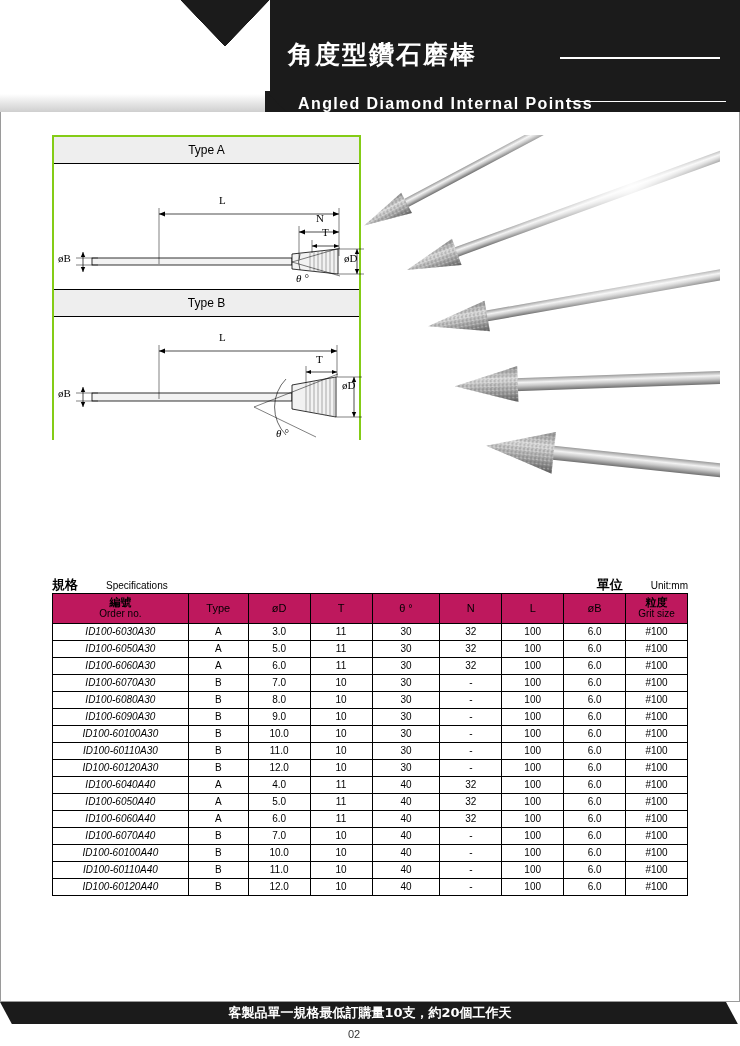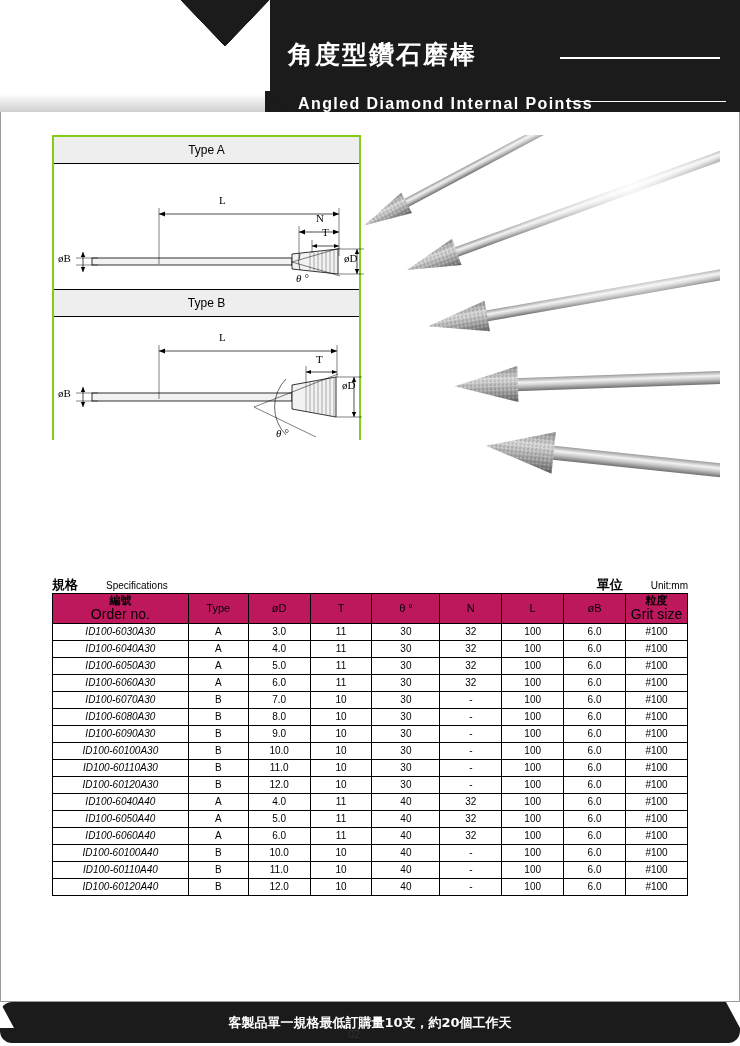"Order no." table.spec thead th .en { font-size: 14px -> 10px }
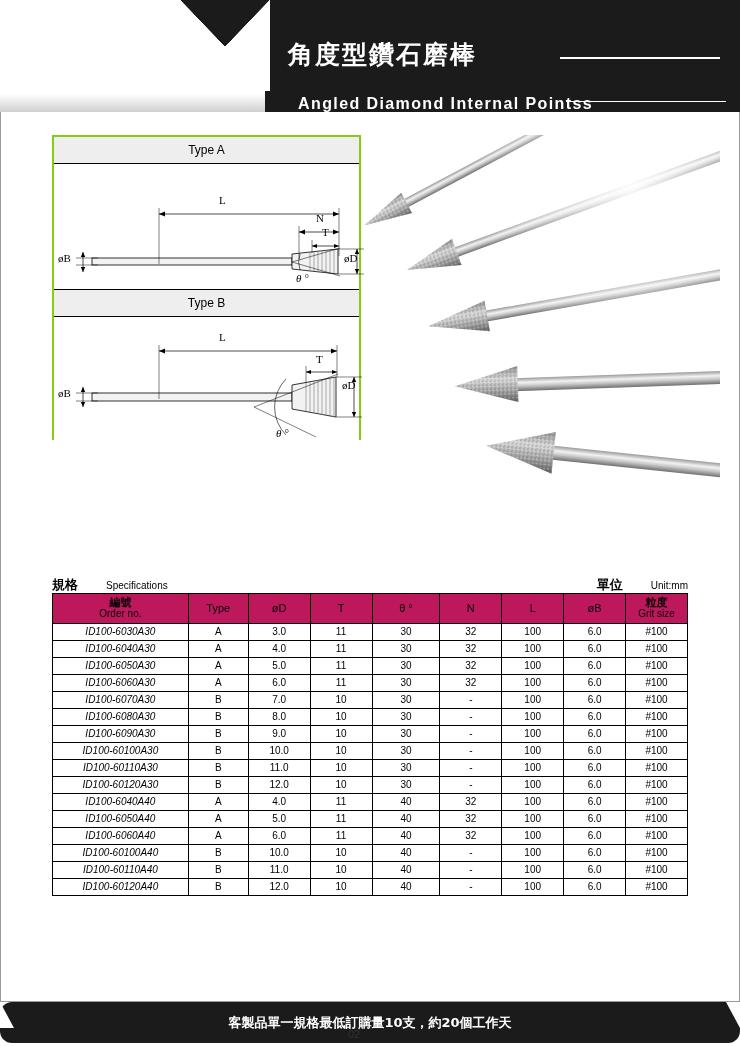"ID100-6040A30" tr { html: <tr> <td>ID100-6040A30</td> <td>A</td> <td>4.0</td> <td>11</td> <td>30</td> <td>32</td> <td>100</td> <td>6.0</td> <td>#100</td> </tr> -> none }
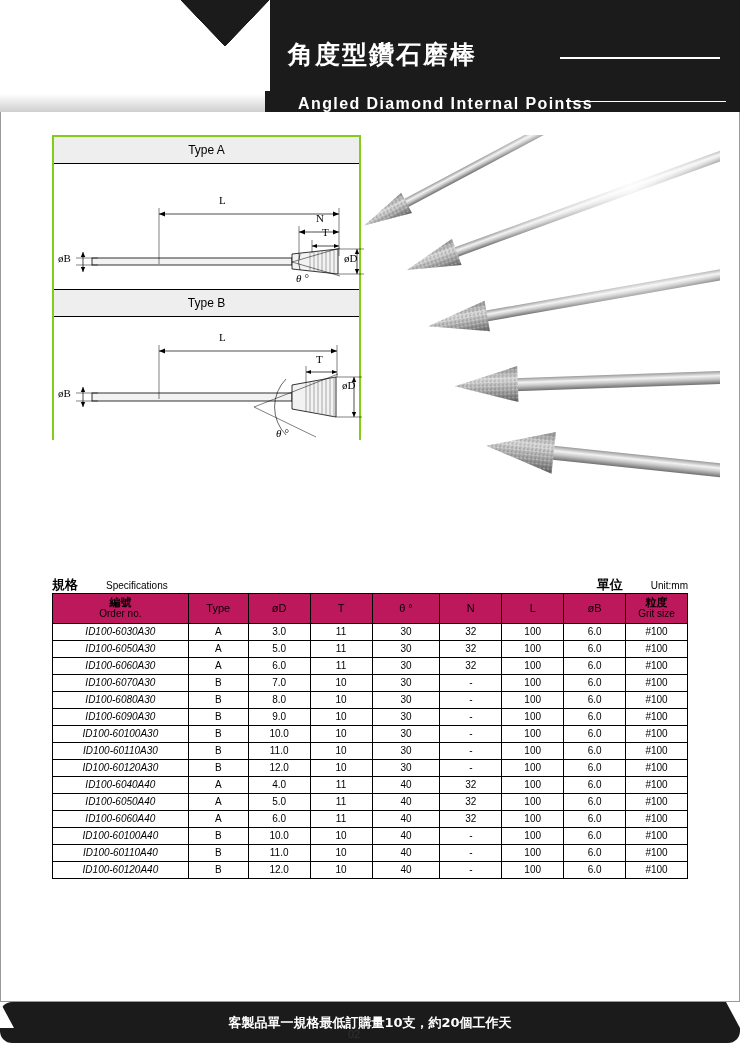"ID100-6070A40" tr { html: none -> <tr> <td>ID100-6070A40</td> <td>B</td> <td>7.0</td> <td>10</td> <td>40</td> <td>-</td> <td>100</td> <td>6.0</td> <td>#100</td> </tr> }
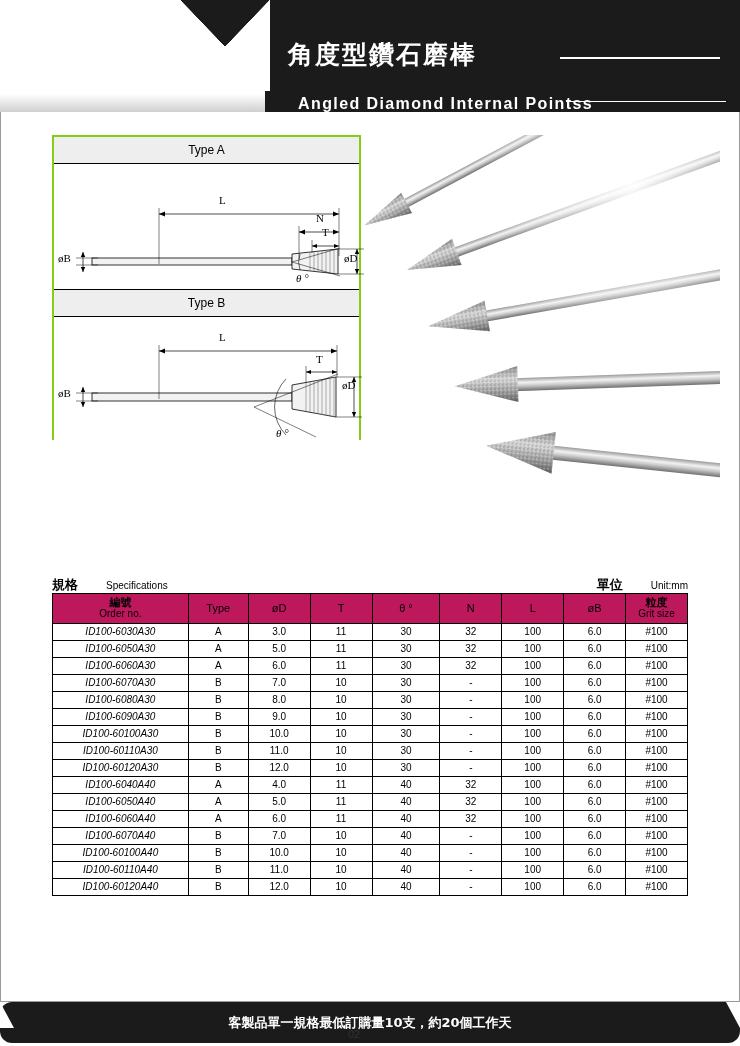"客製品單一規格最低訂購量10支，約20個工作天" .footer-bar { border-radius: 12px -> none; height: 41px -> 22px }
